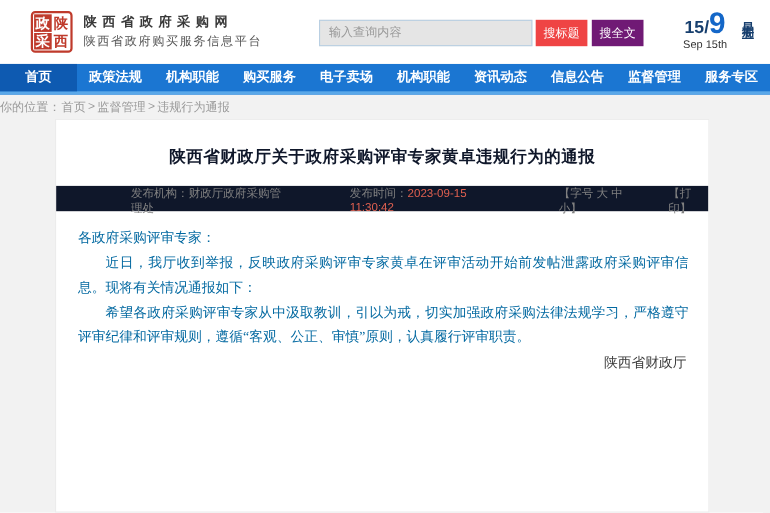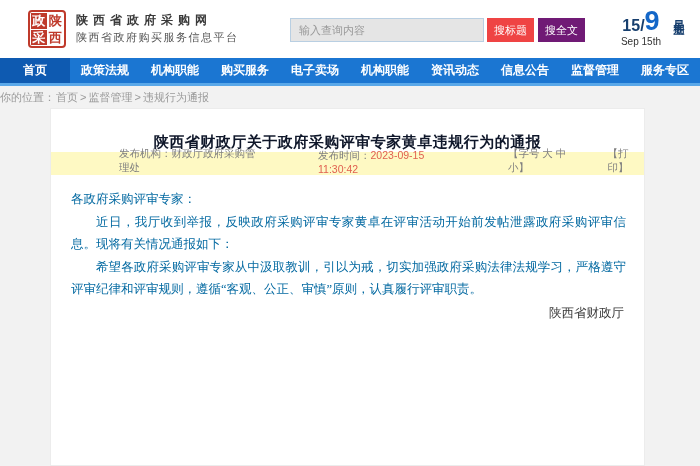"发布机构：财政厅政府采购管理处" .meta-bar { align-items: flex-end -> flex-start; background: #fef9c3 -> #0f172a; margin-top: none -> 17px }
